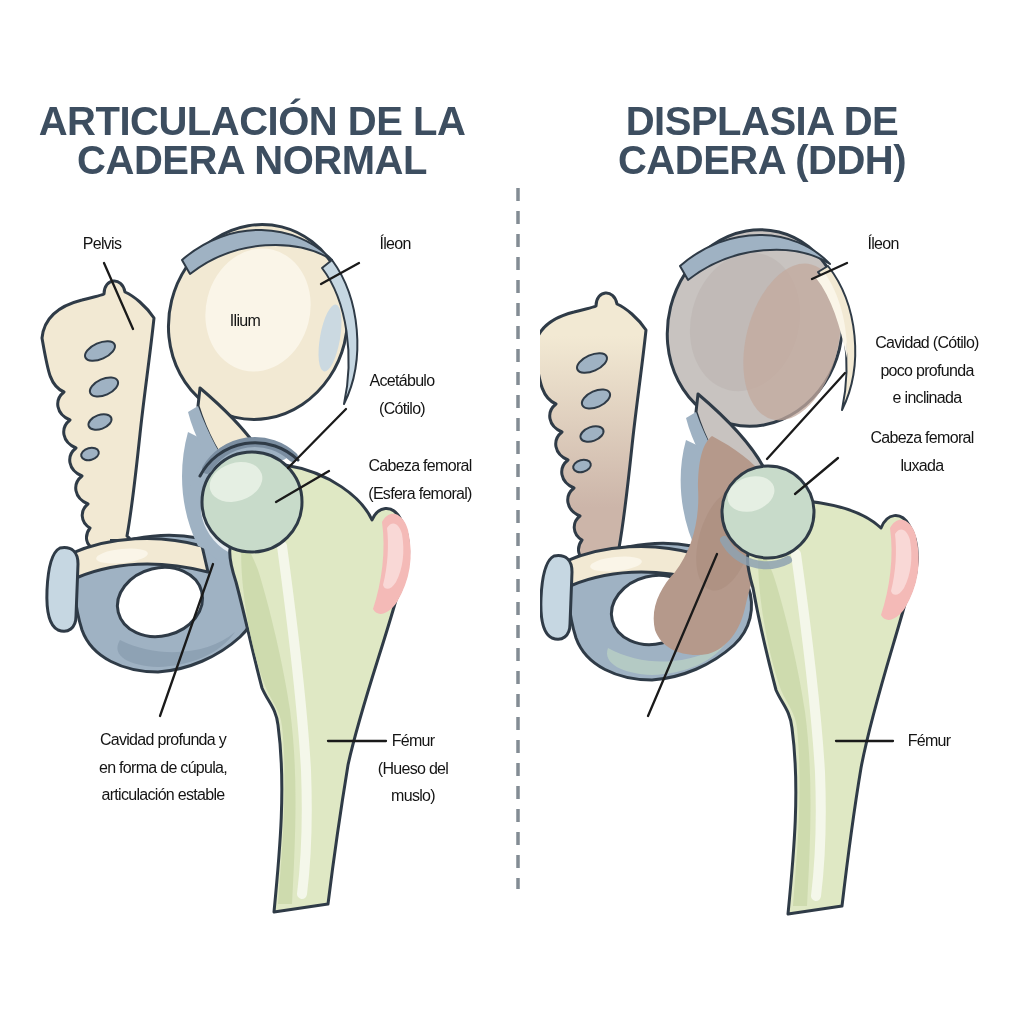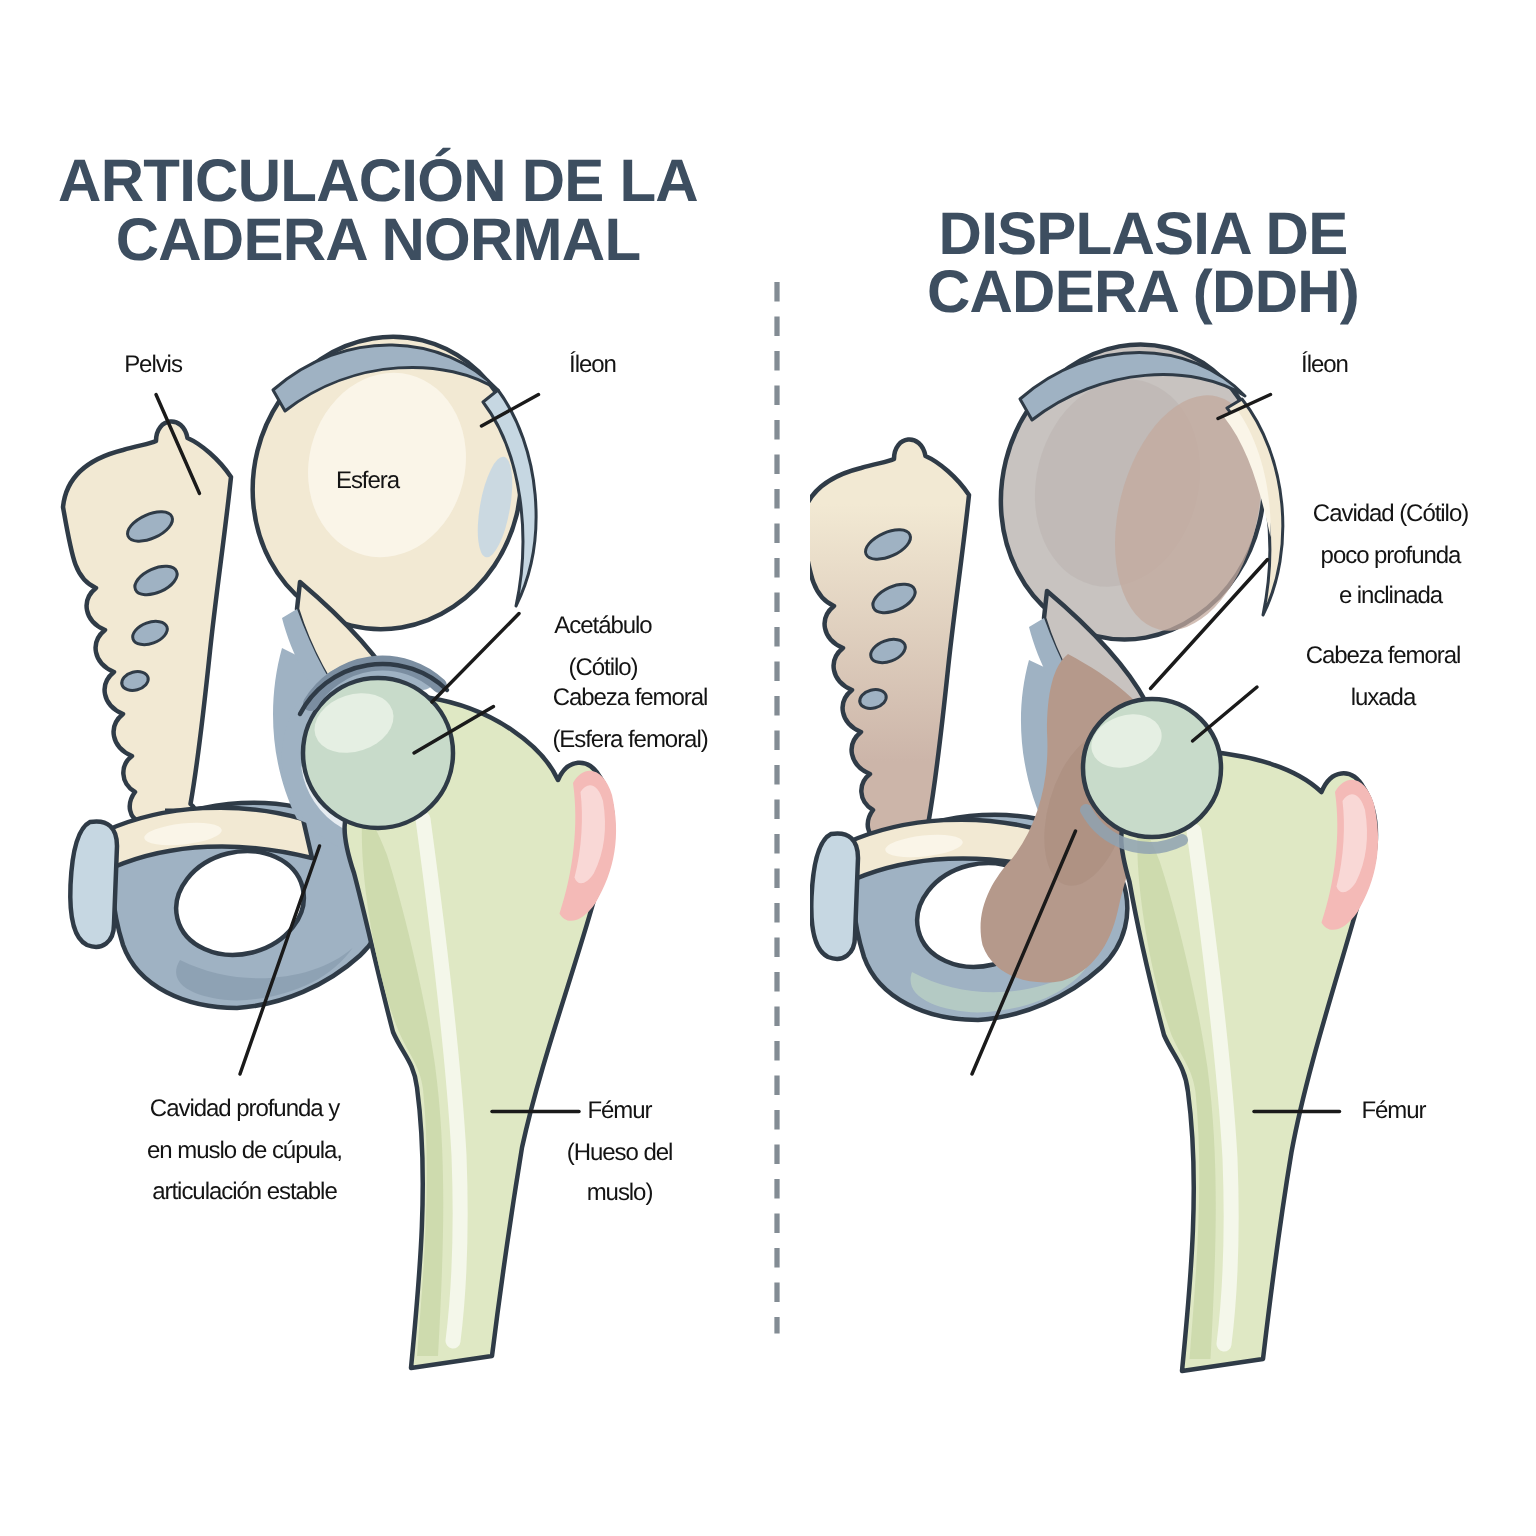"DISPLASIA DE" div.title { margin-top: 35px -> none }
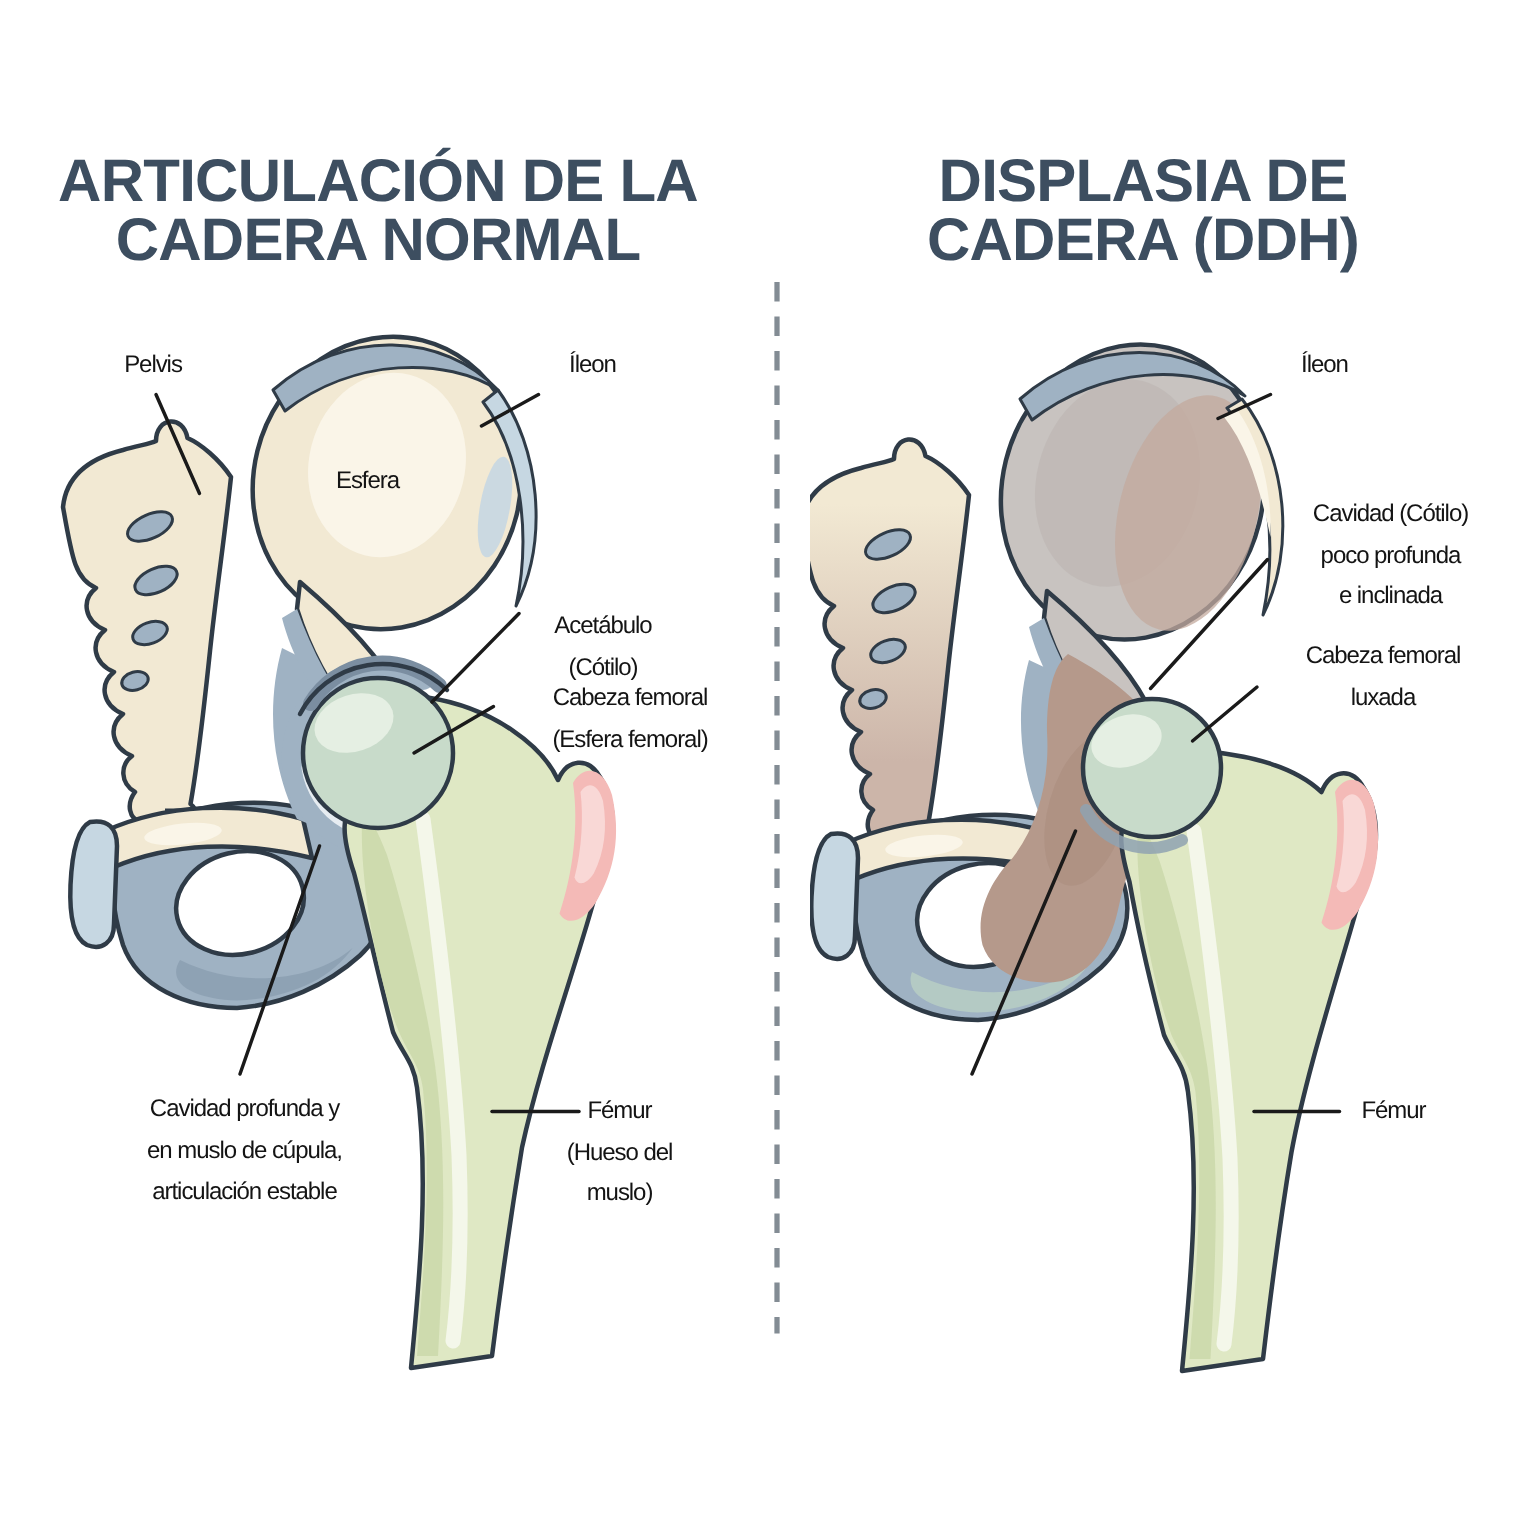"Esfera" div.lbl { text: Esfera -> Ilium }
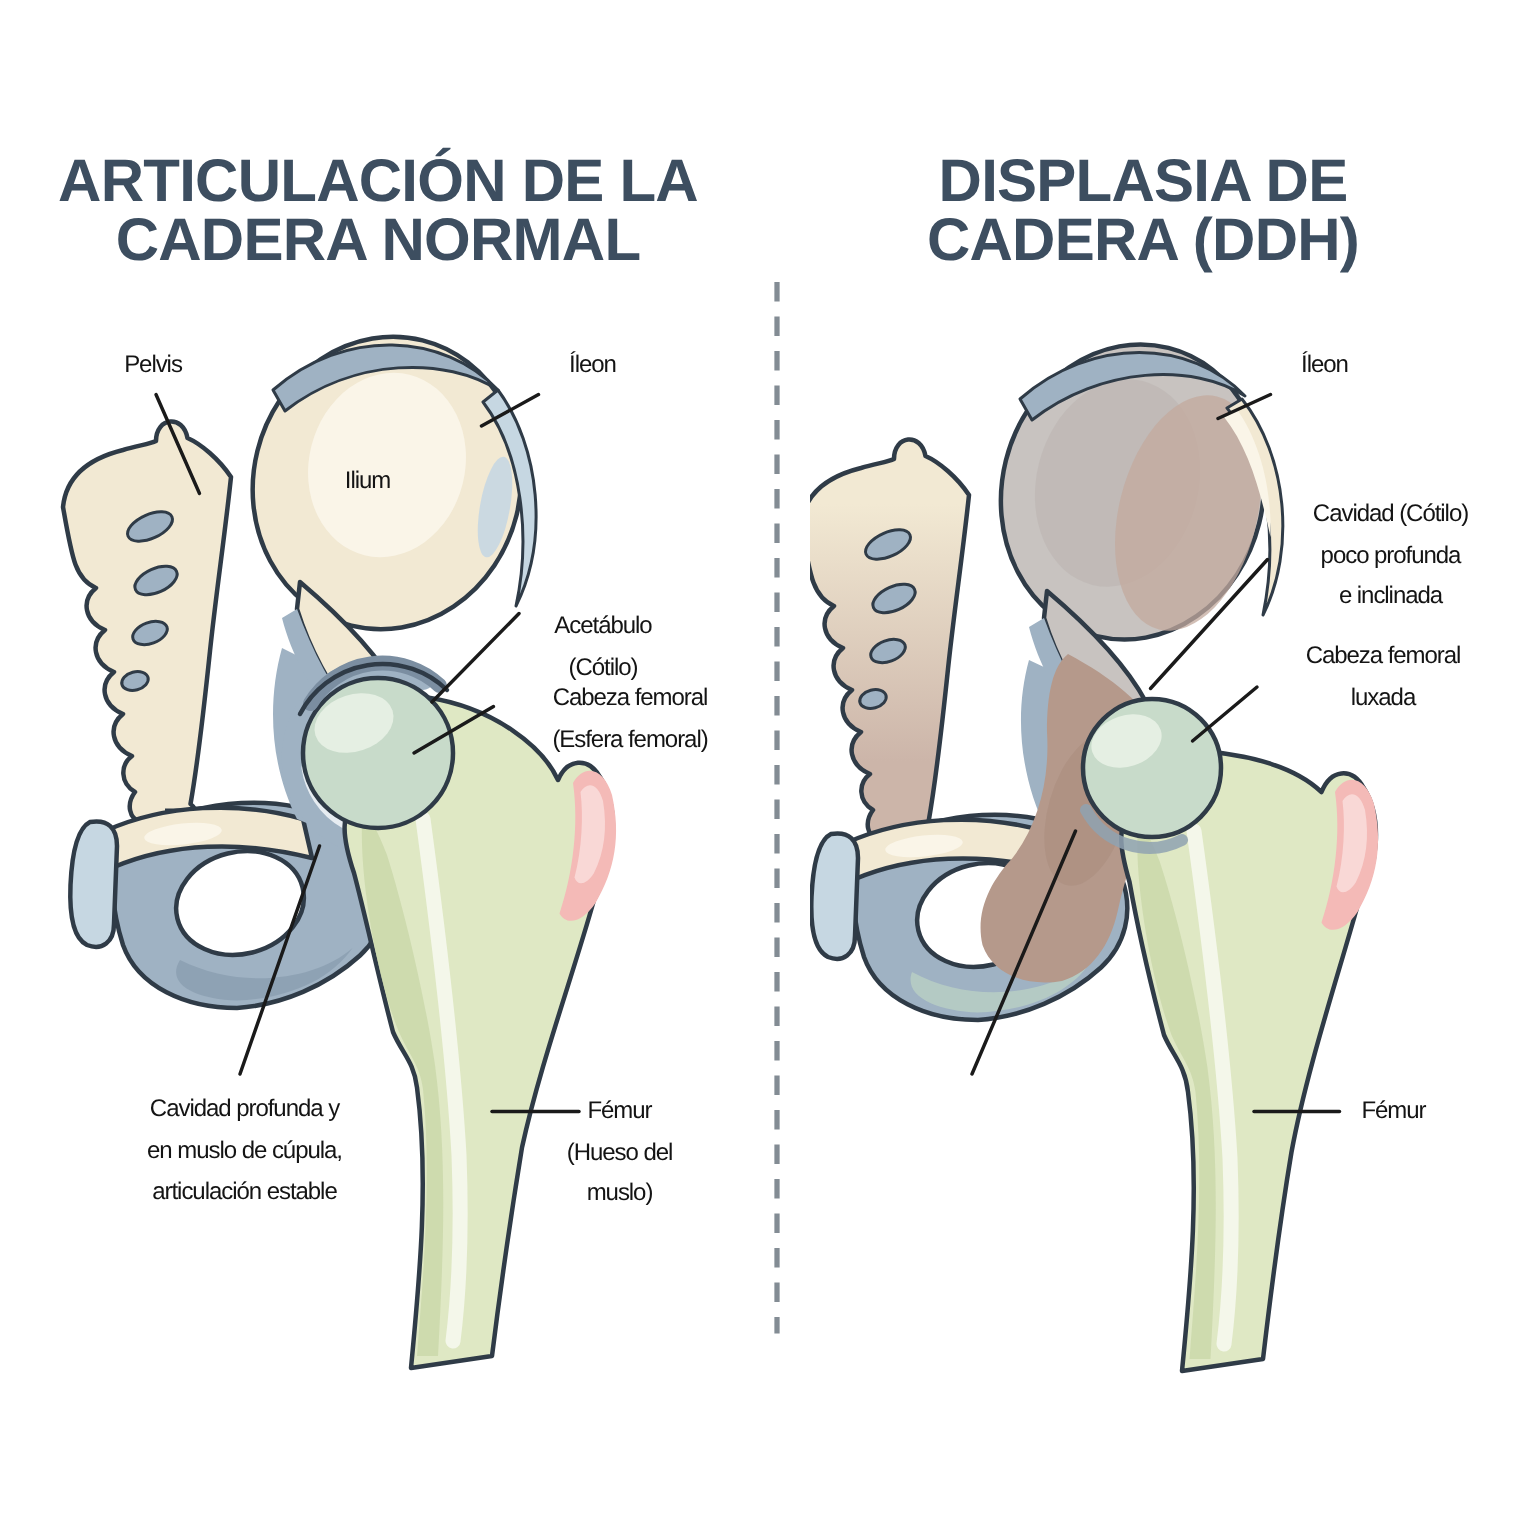"Acetábulo" div.lbl { margin-top: 37px -> none }
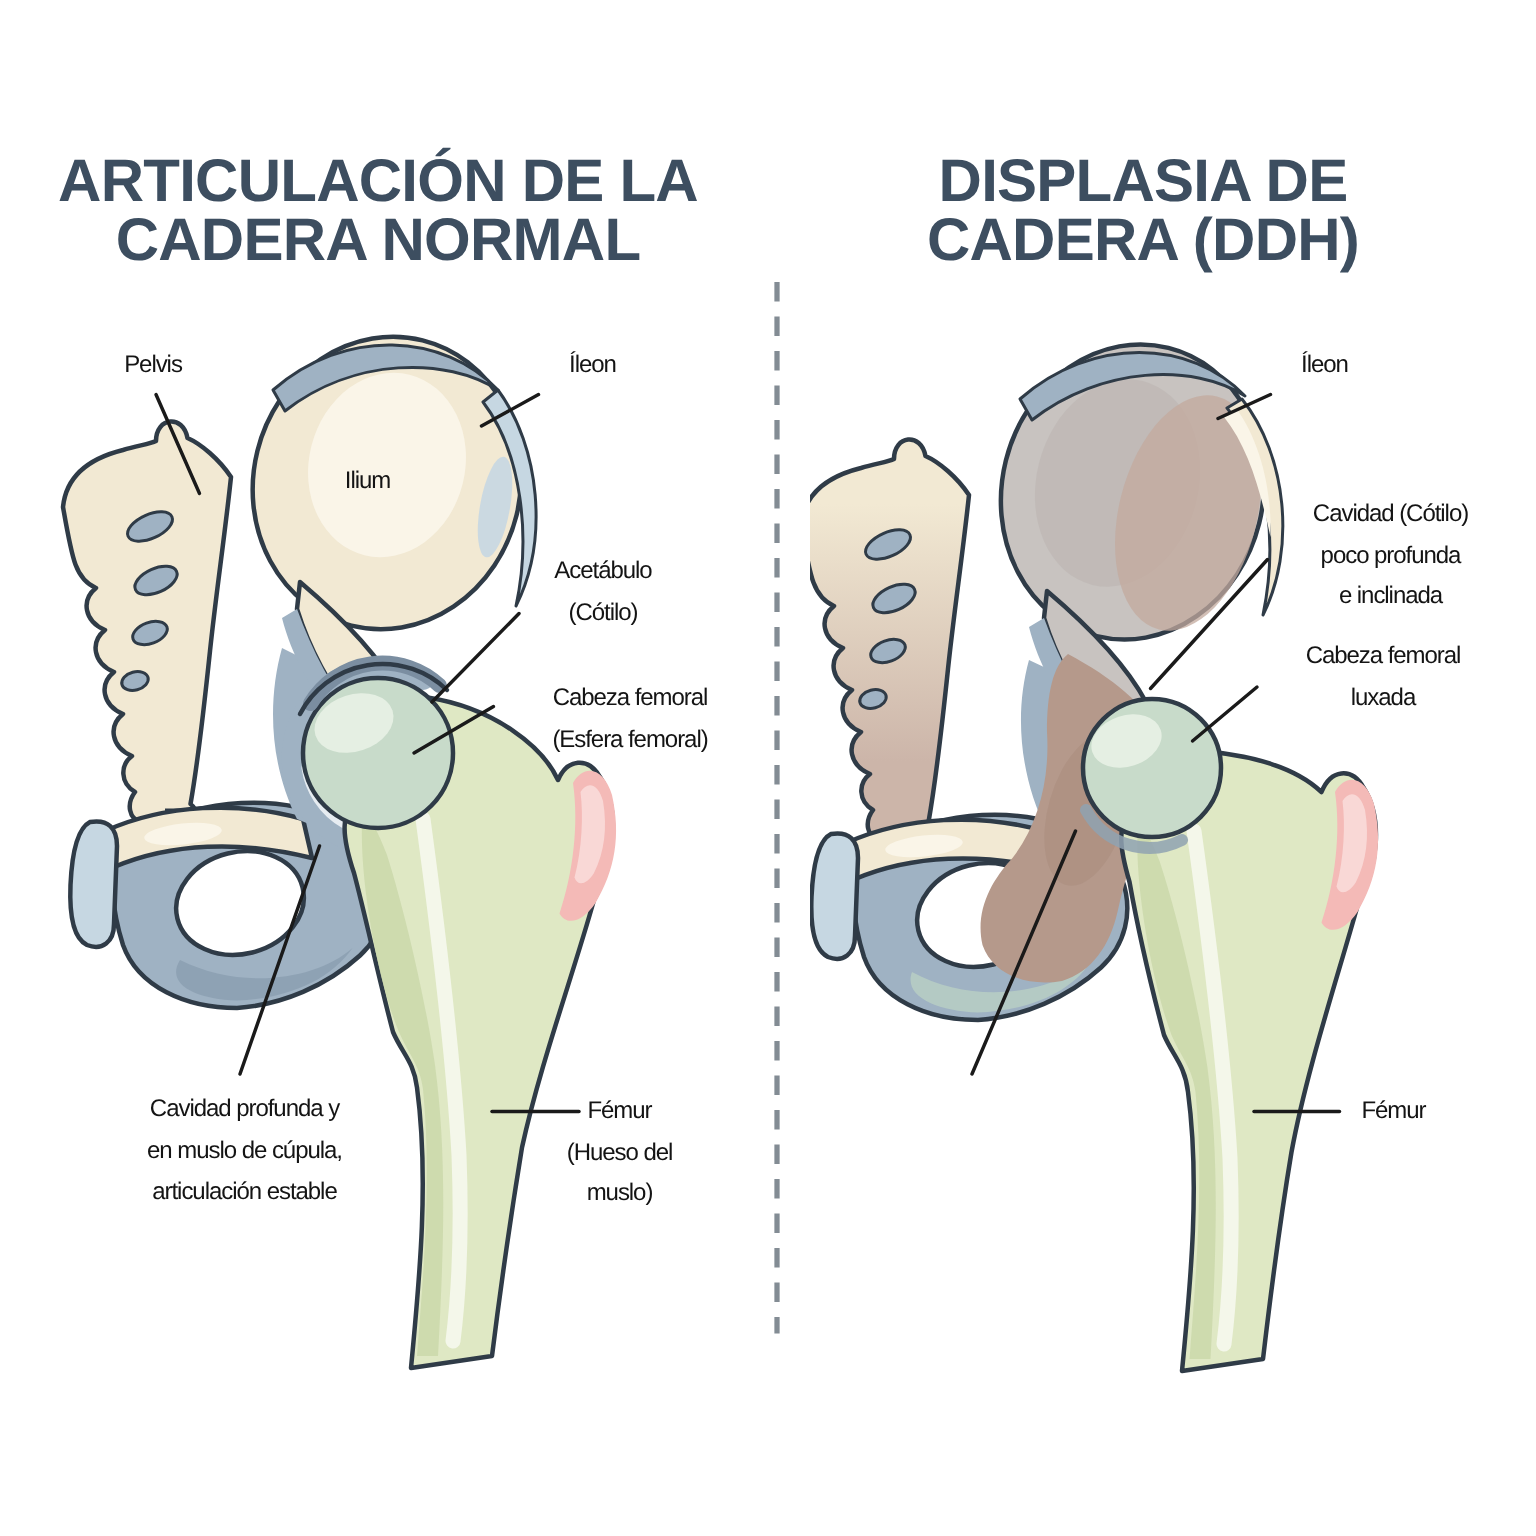"Cavidad profunda y" div.lbl { text: muslo -> forma }
